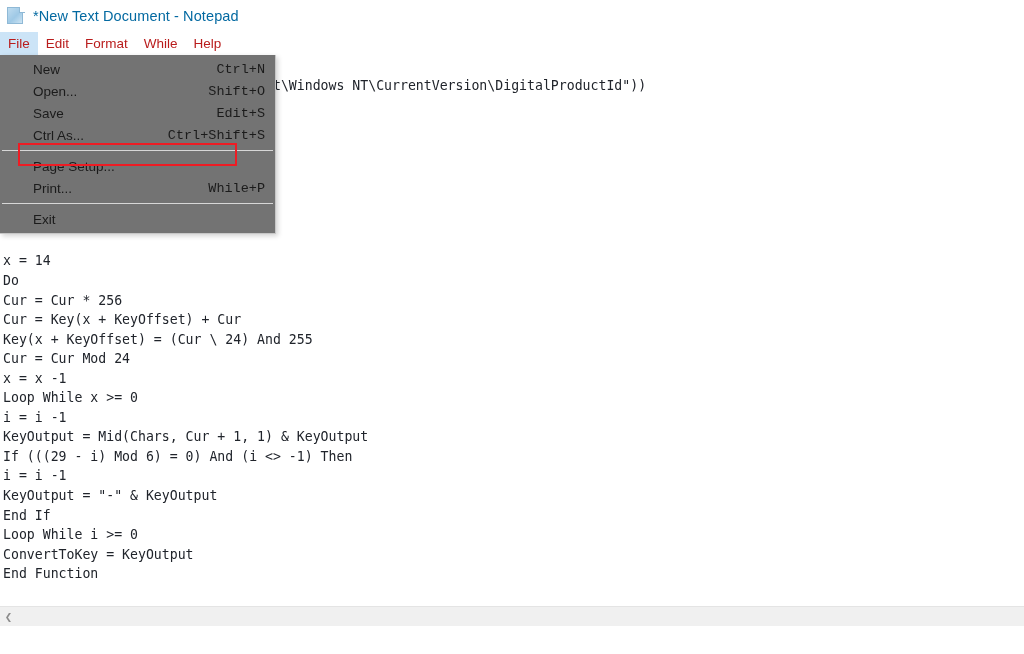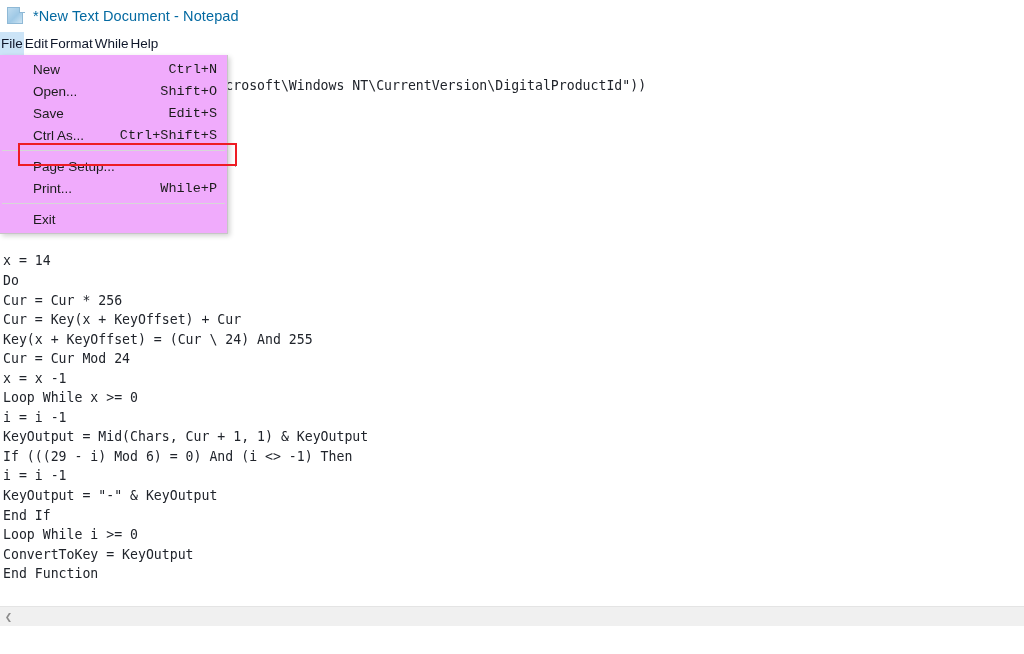"File" .menubar-item { color: #0f172a -> #b91c1c; padding: 0 1px -> 0 8px }
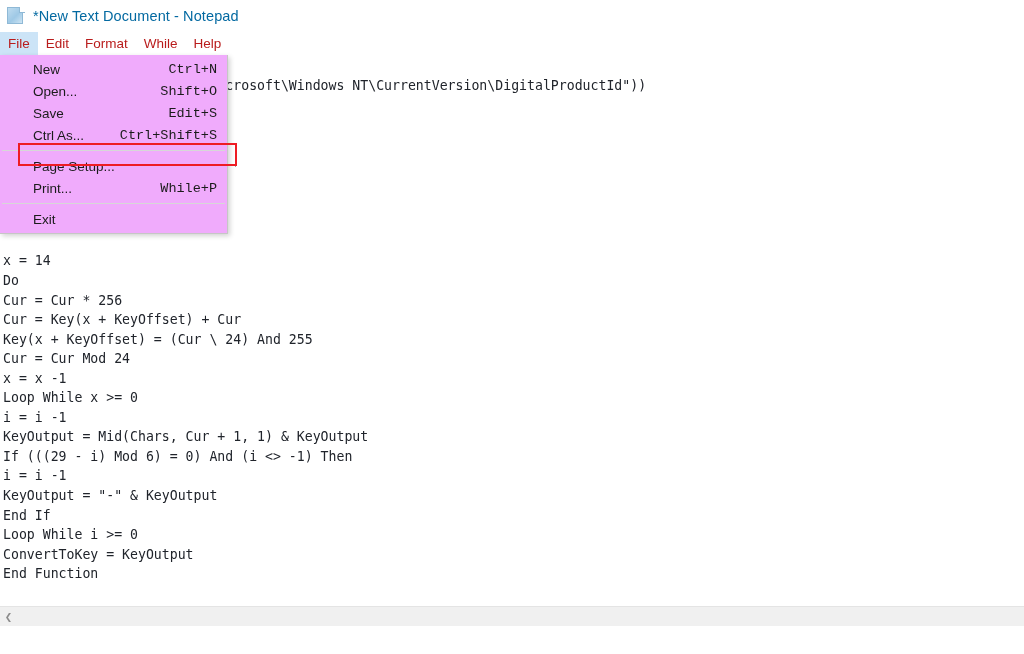"New" #file-menu { background: #f0abfc -> #737373; width: 228px -> 276px }
